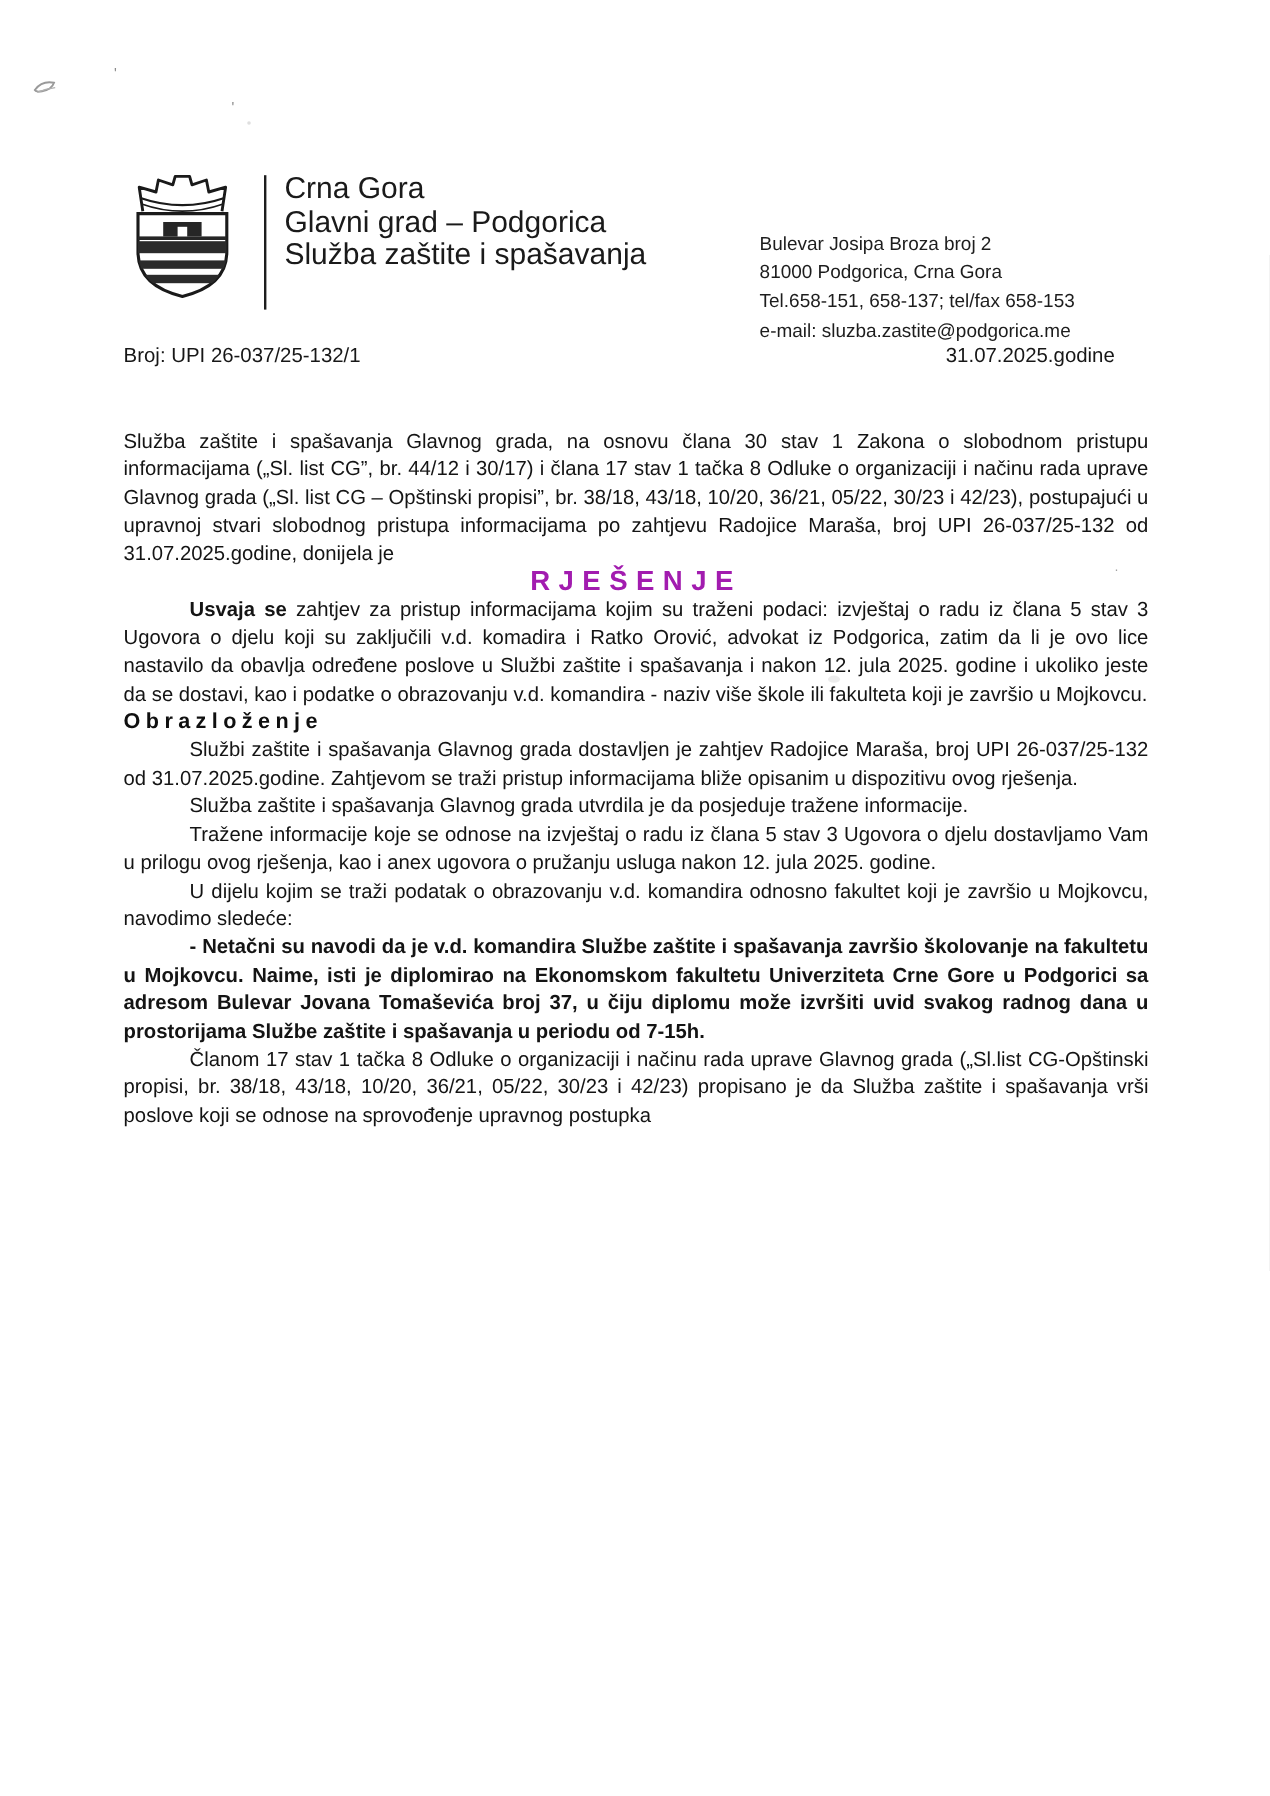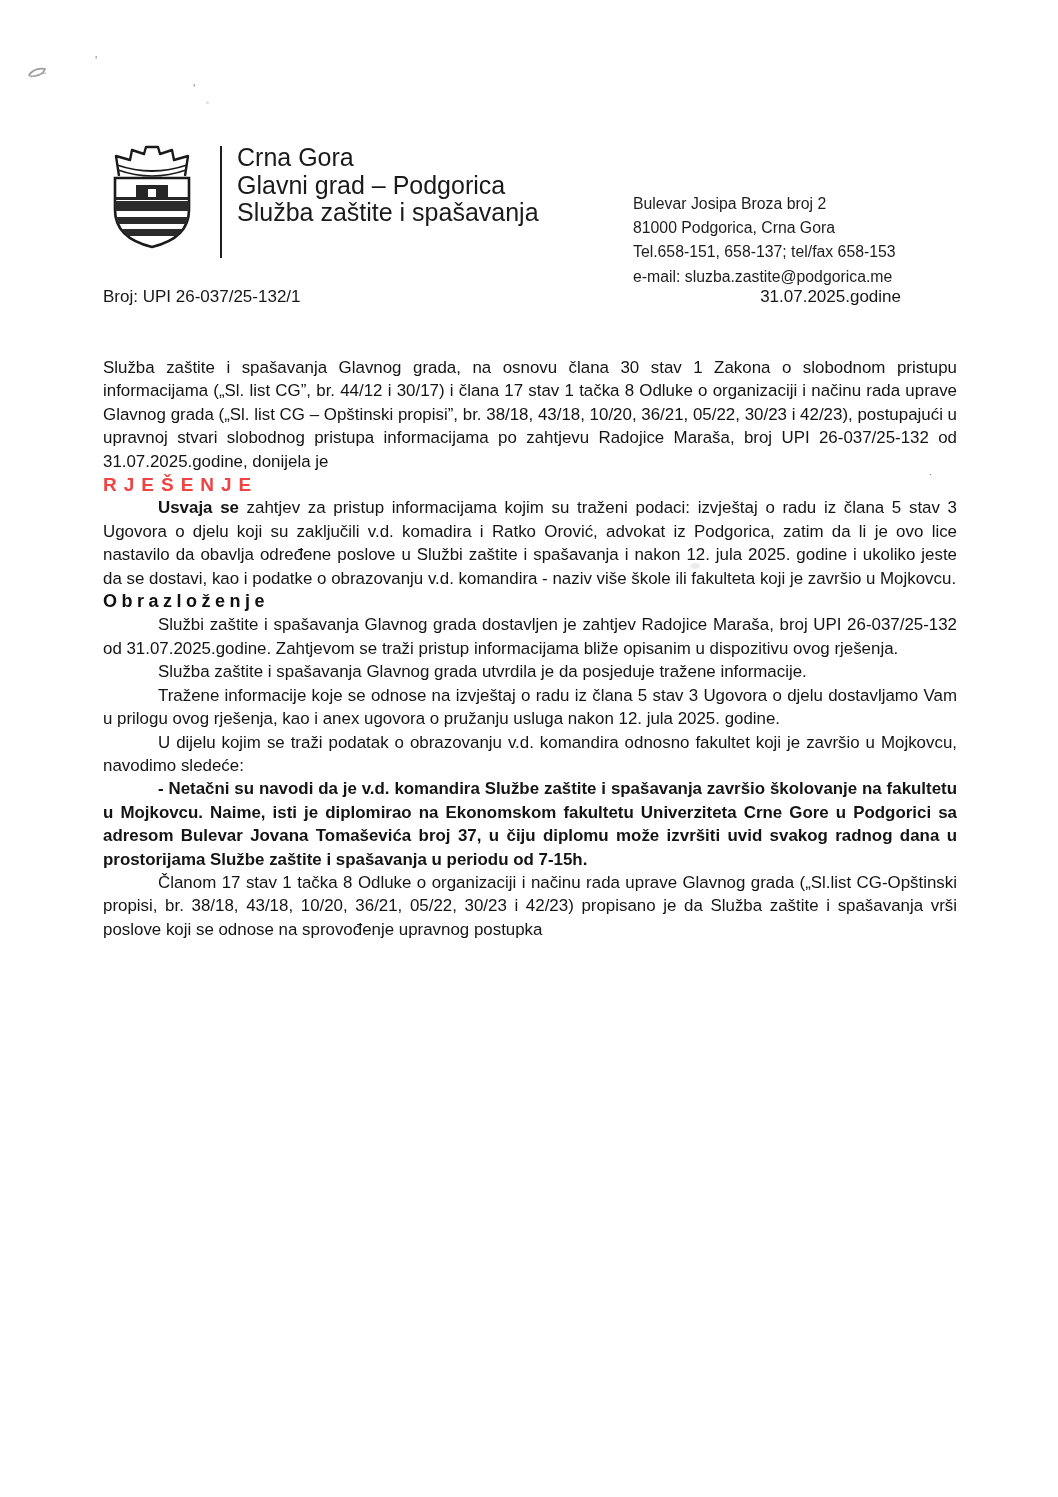"31.07.2025.godine" .ref-date { margin-right: 56px -> 28px }
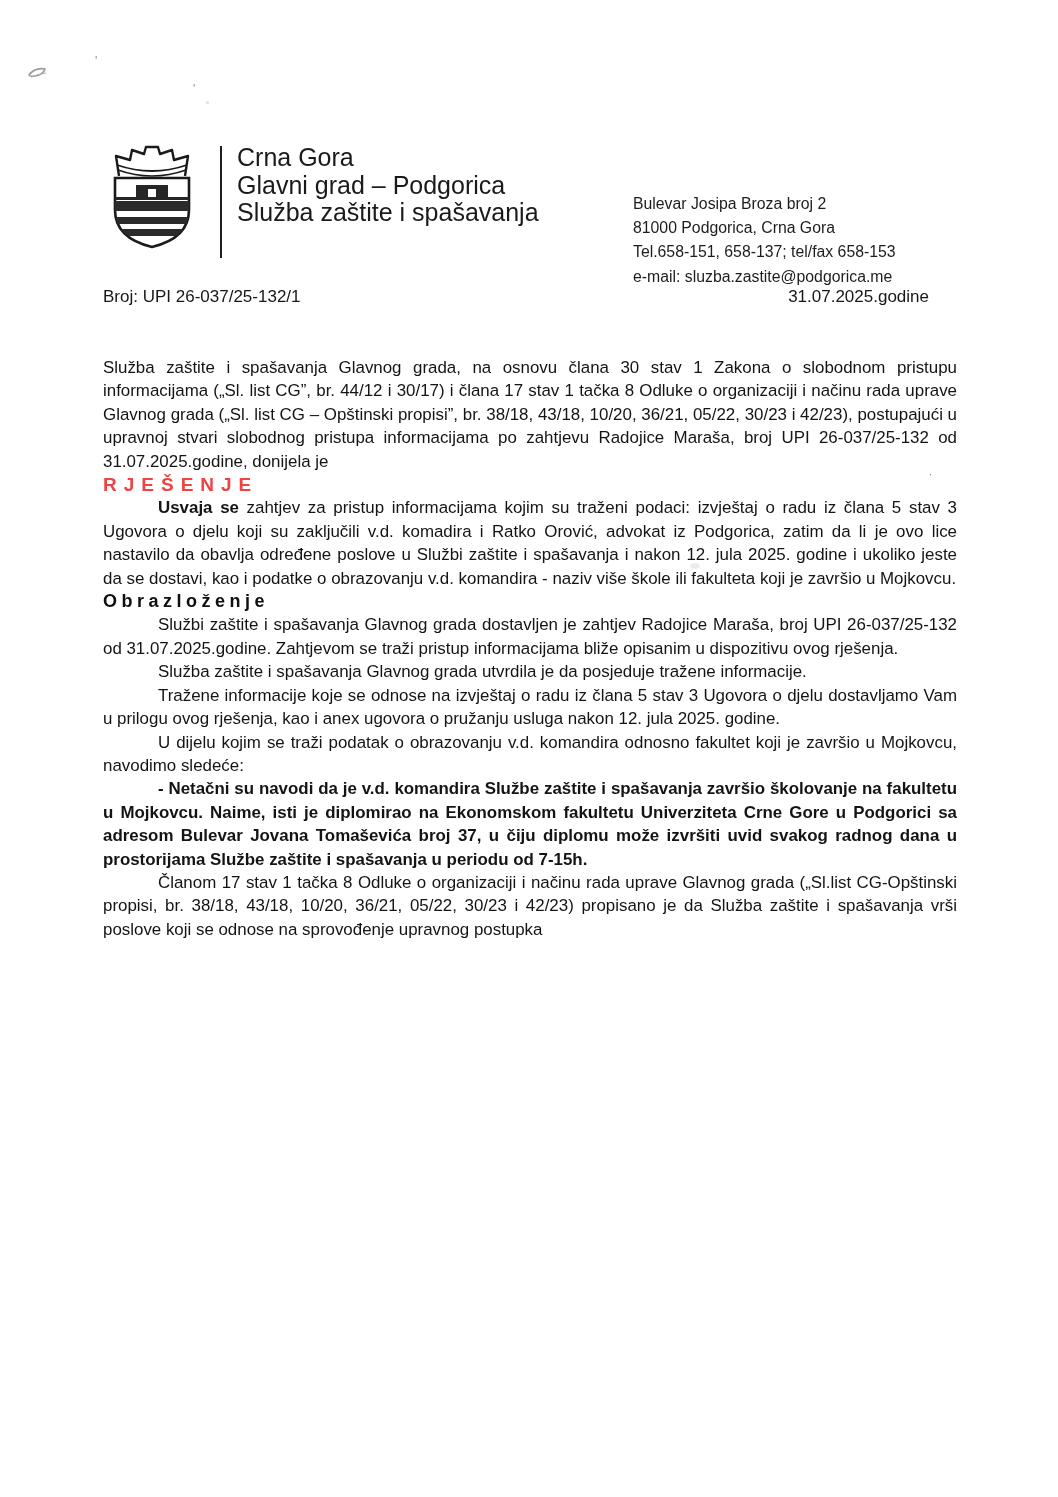"RJEŠENJE" .h-rjesenje { color: #ef4444 -> #a21caf; font-size: 19px -> 23px; text-align: none -> center }
